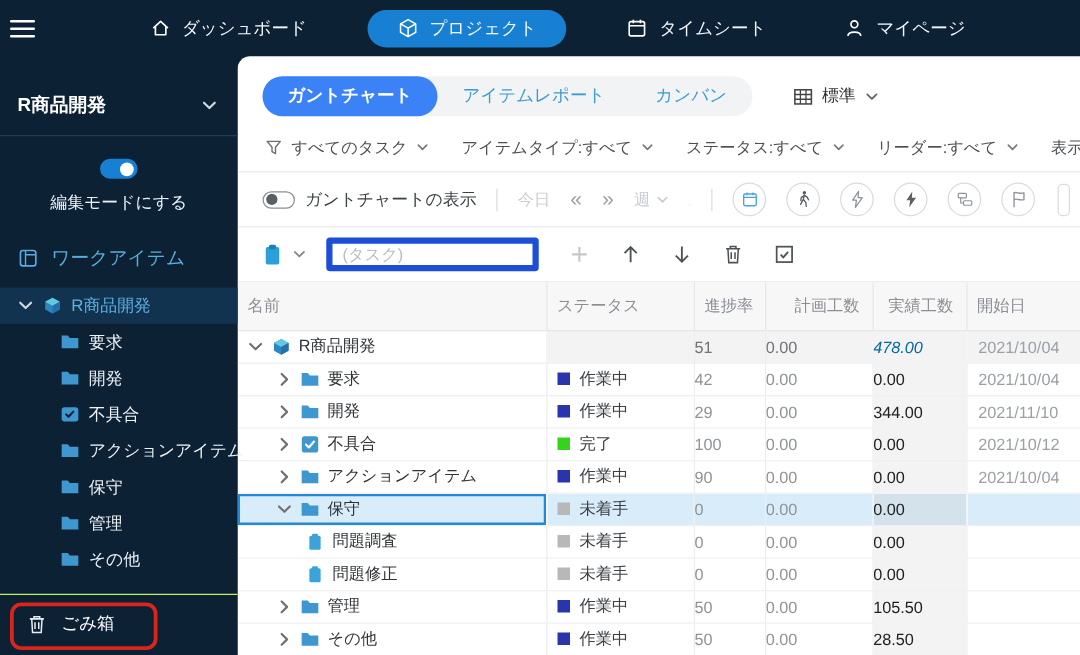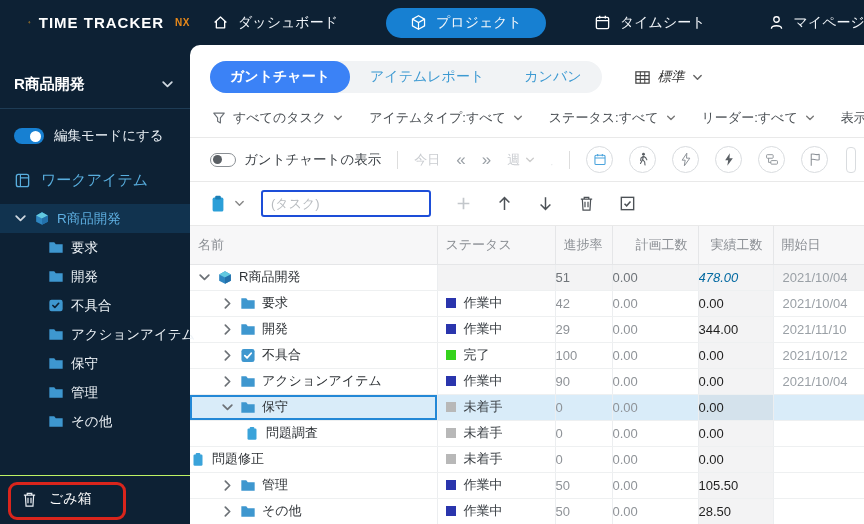"TIME TRACKER" div.logo-box { html: <div> <span> <svg> <path></path> <path></path> <path></path> <path></path> </svg> </span> <span>TIME TRACKER</span> <span>NX</span> </div> -> none }
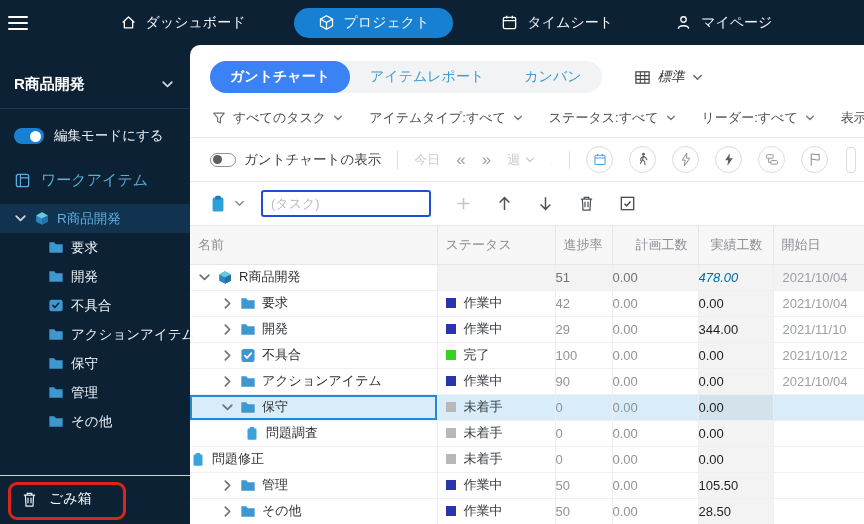"標準" .viewsel { font-style: italic -> none }
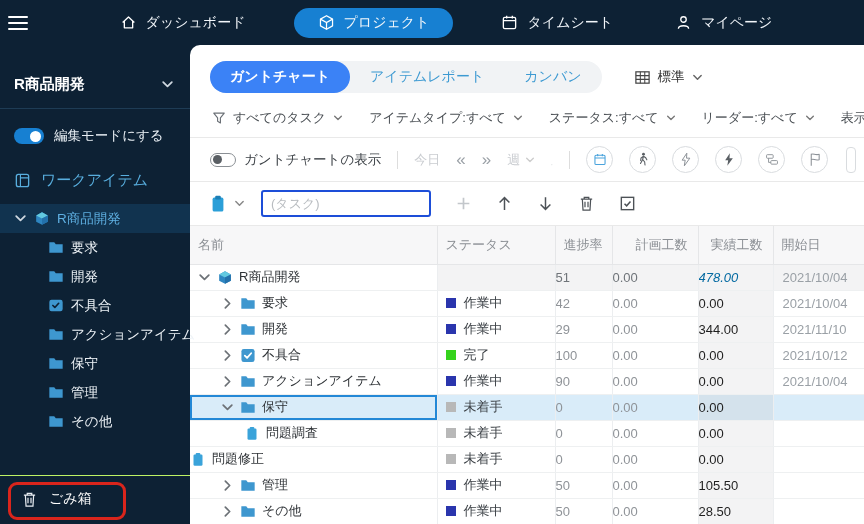"編集モードにする" .toggle-row { flex-direction: none -> column }
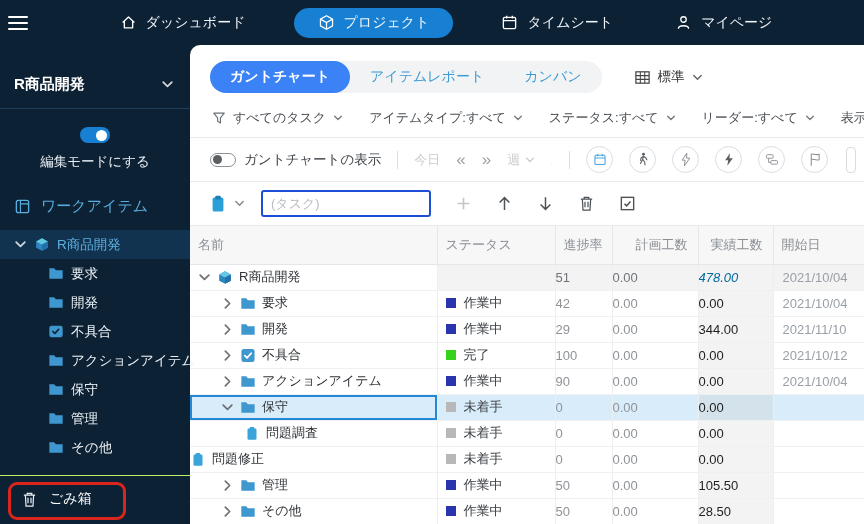"(タスク)" .task-input { border: 2px solid #1d4ed8 -> 5px solid #1d4ed8 }
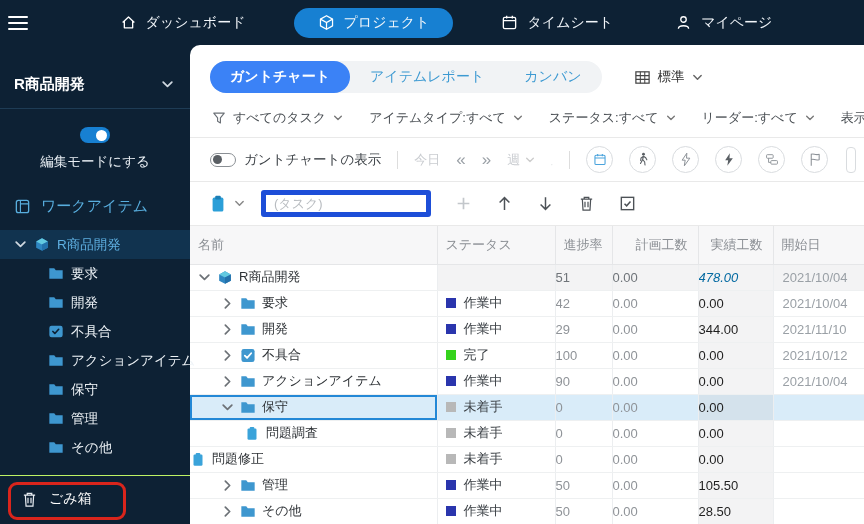"問題修正" div.name-inner { padding-left: none -> 54px }
